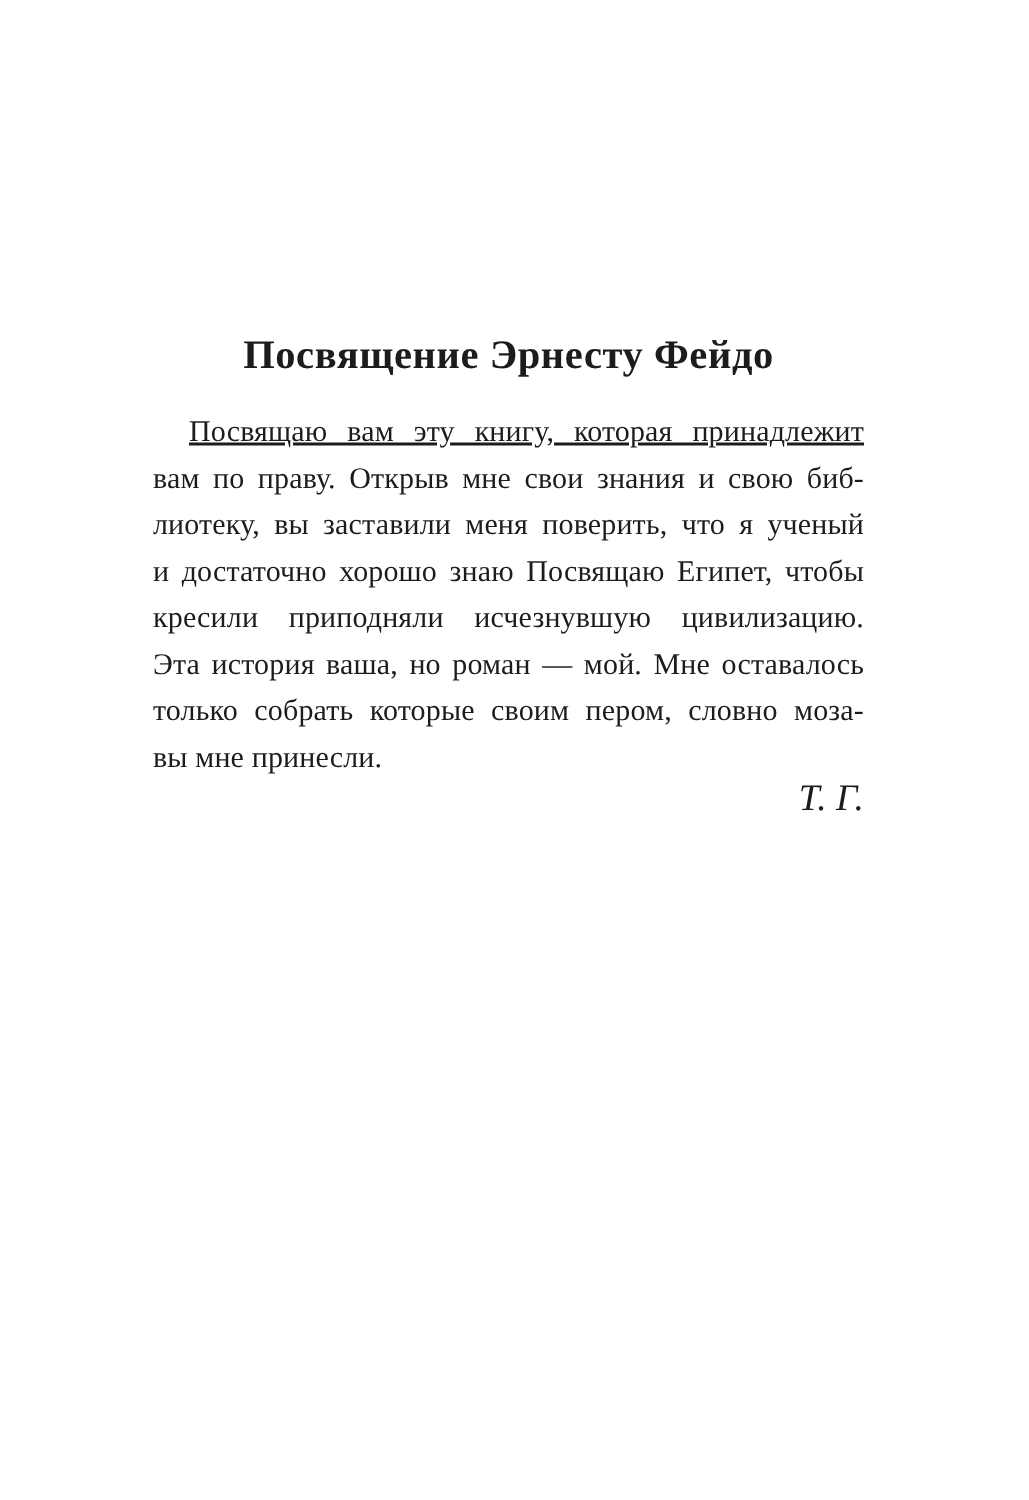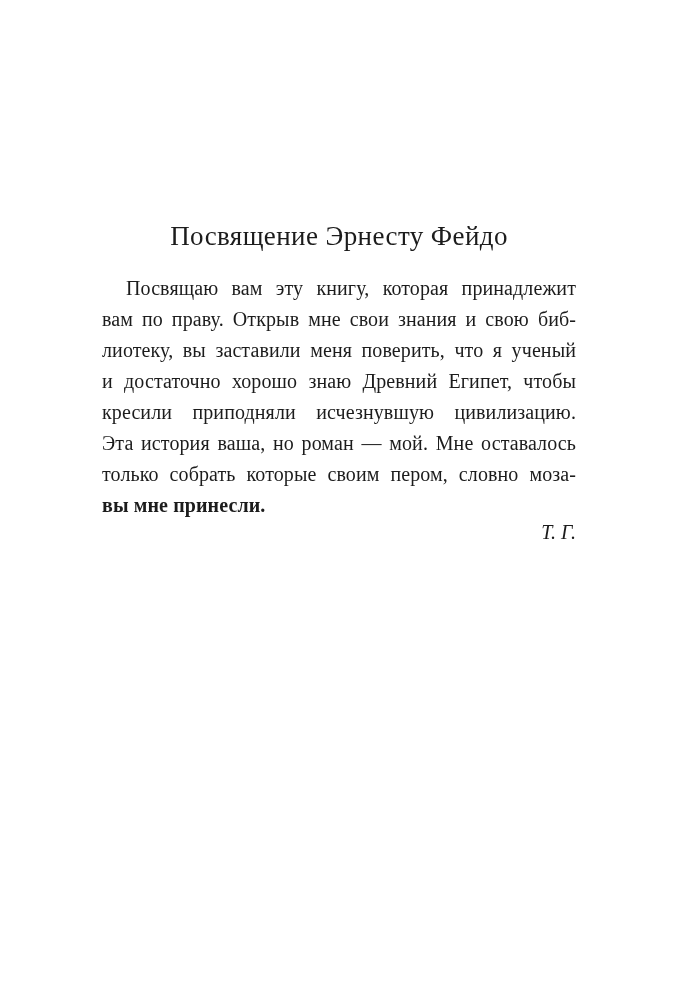"Посвящение Эрнесту Фейдо" .title { font-weight: normal -> bold }
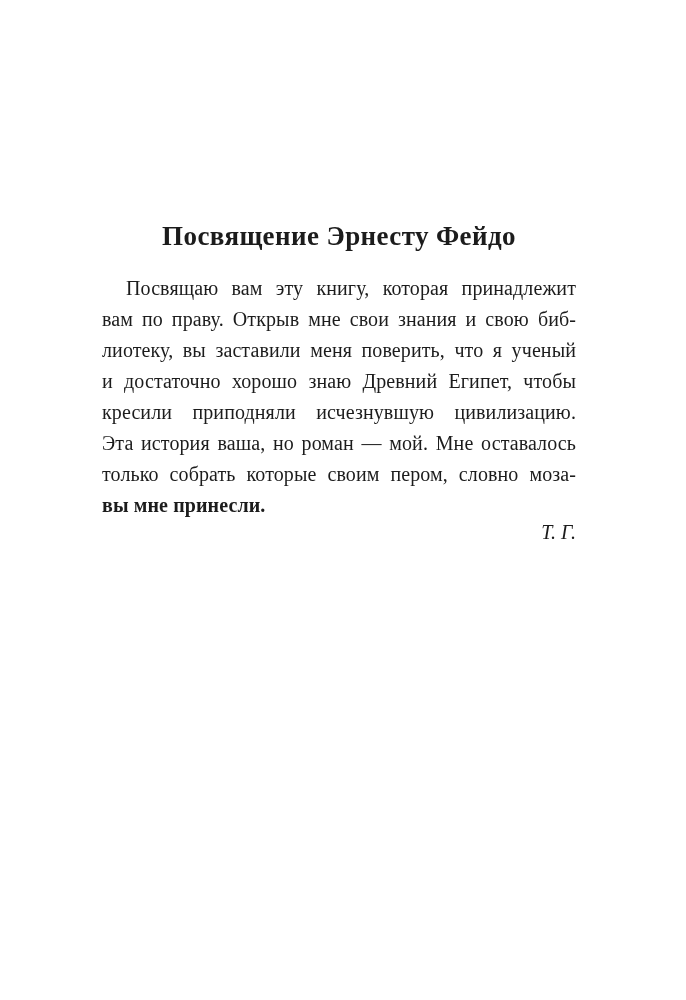"Посвящаю вам эту книгу, которая" .body-text .line.first { text-decoration: none -> underline }
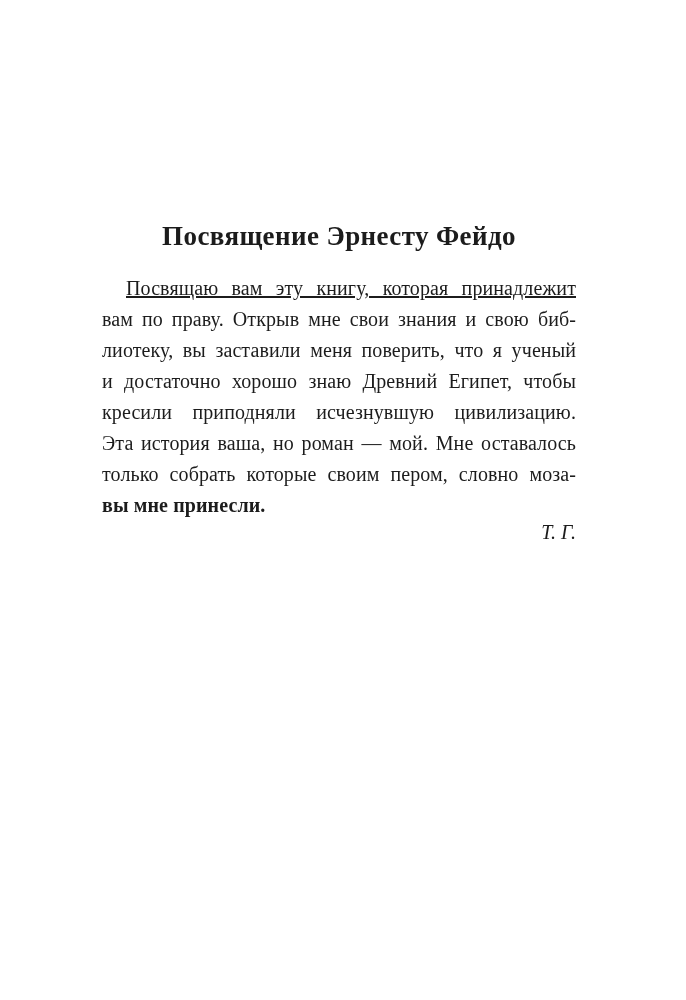"и достаточно хорошо знаю Древний" div.line { text: Древний -> Посвящаю }
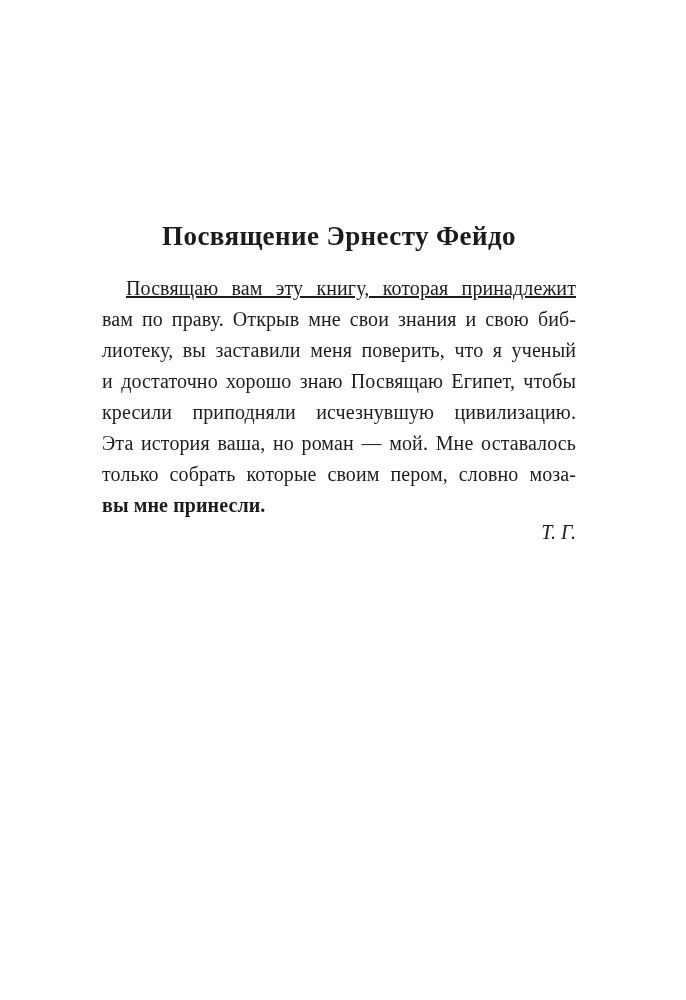"вы мне принесли." .body-text .line.last { font-weight: bold -> none }
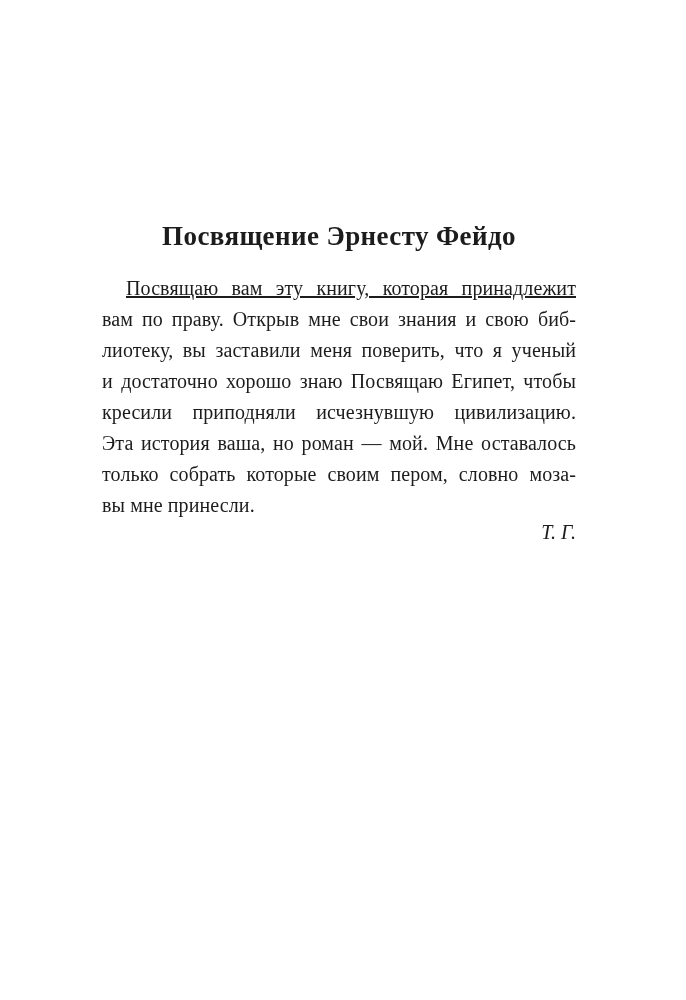"Т. Г." .signature { font-size: 20px -> 25px }
